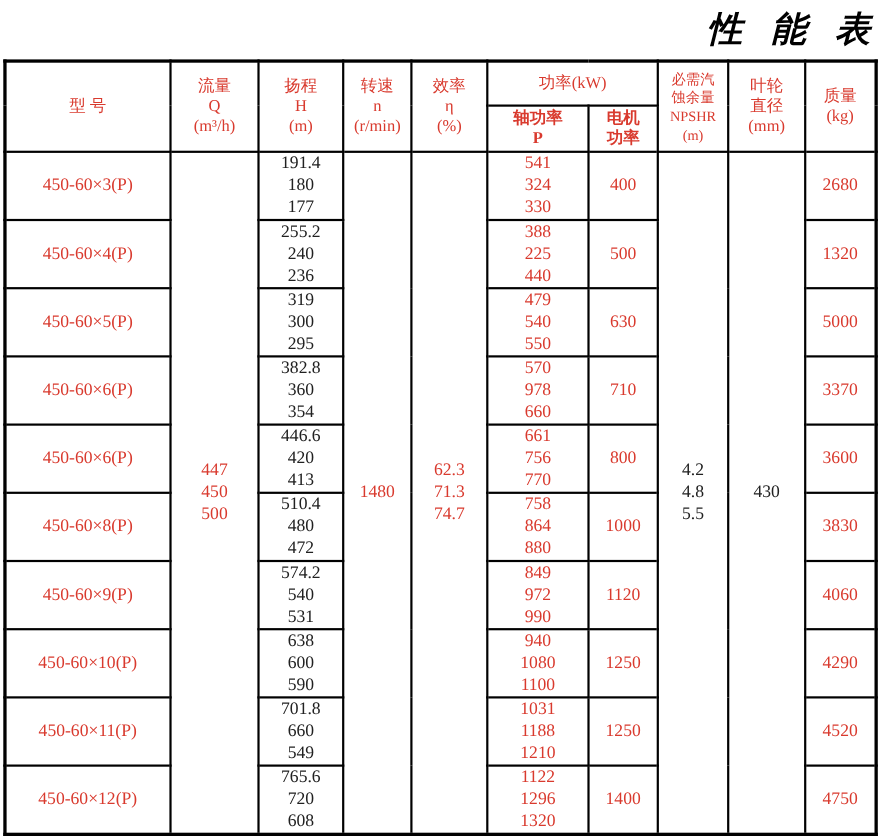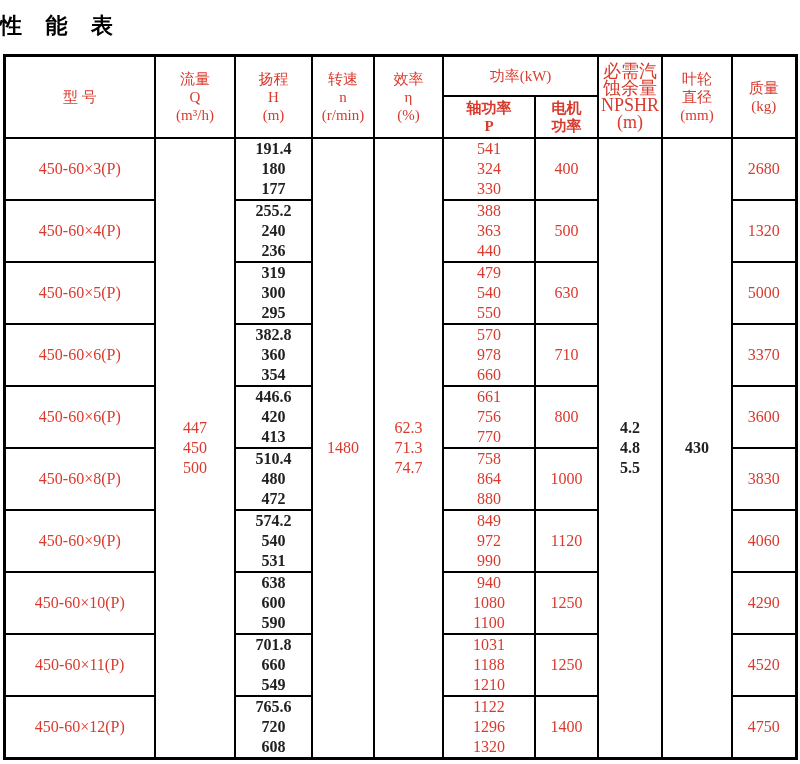"性 能 表" .title { font-size: 22px -> 32px; font-style: none -> italic; text-align: left -> right }
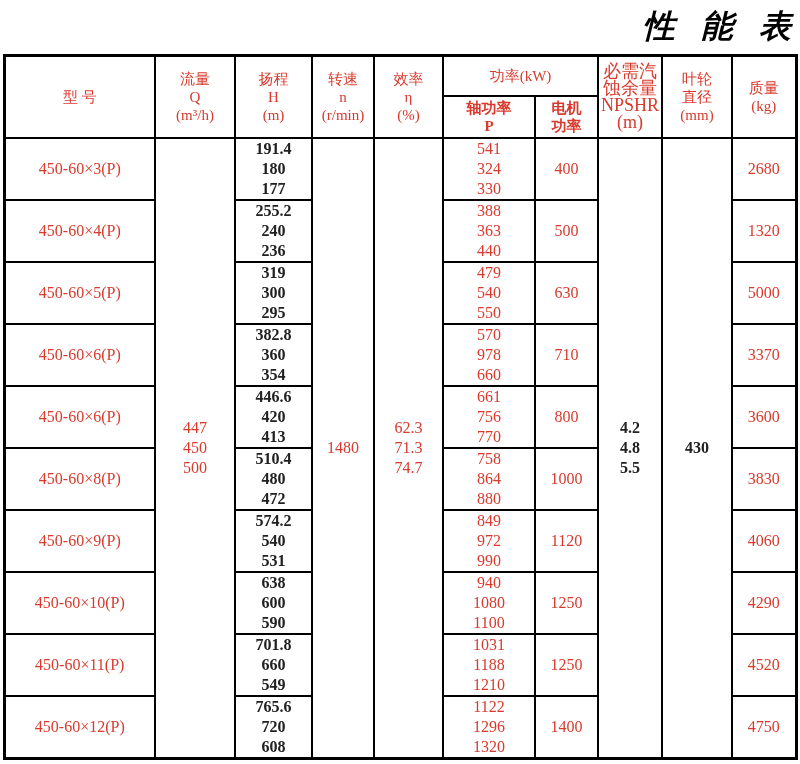"必需汽" td.hcell-npshr { font-size: 18px -> 13px }
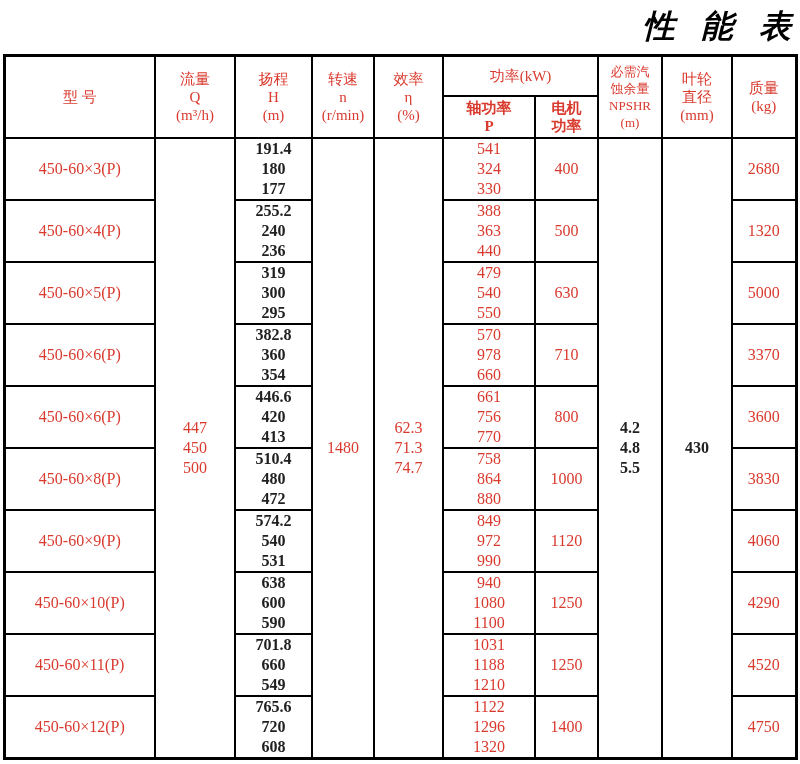"191.4" .blk { font-weight: bold -> none }
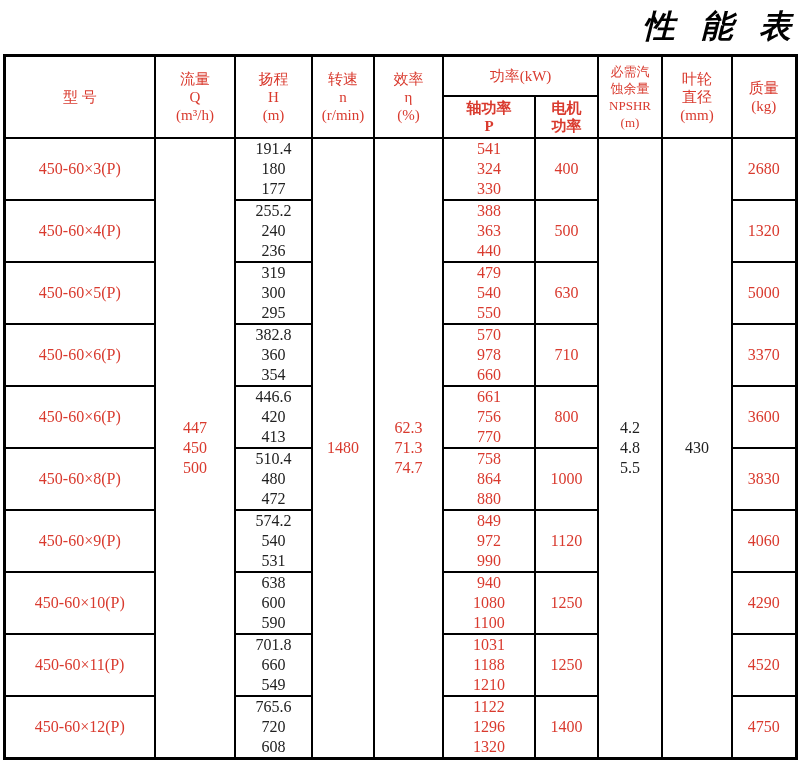"363" div { text: 363 -> 225 }
